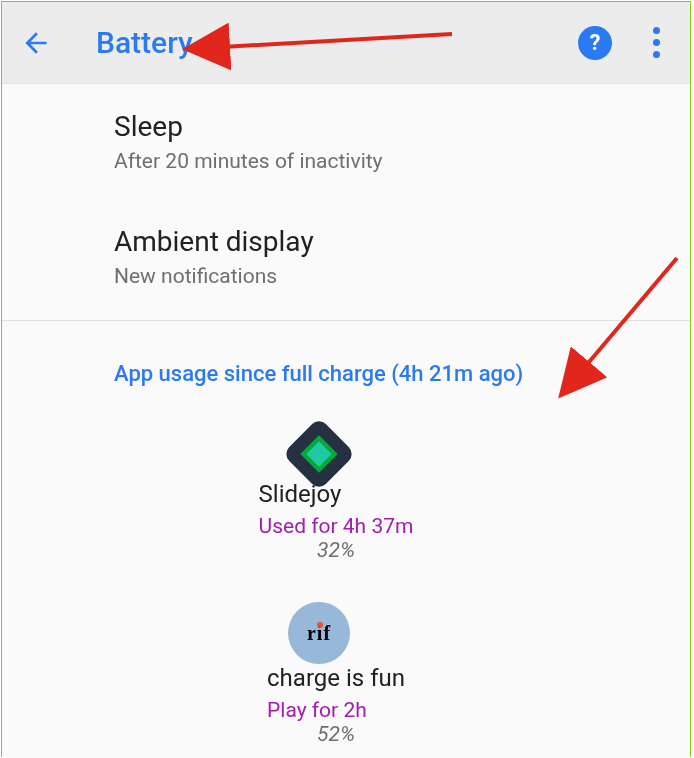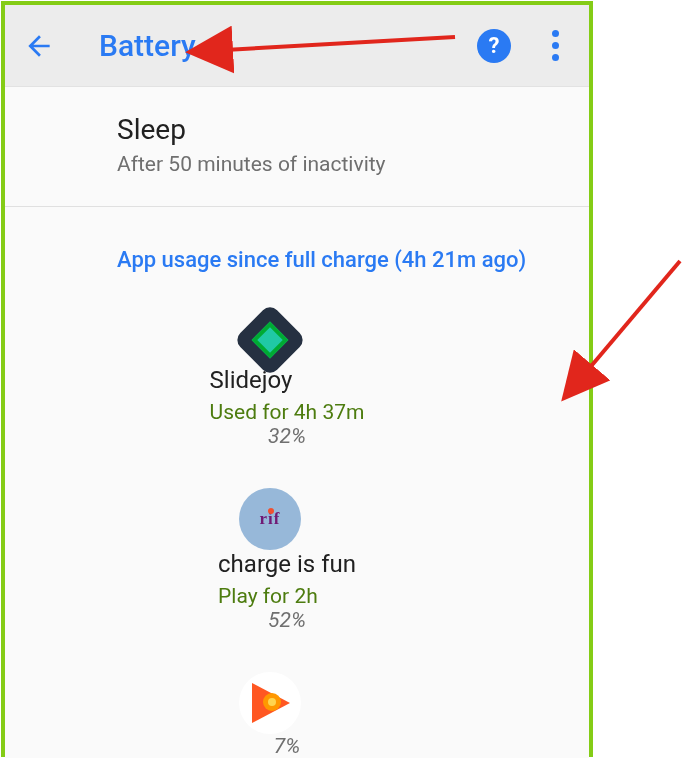"Battery" .frame { border: 4px solid #84cc16 -> 1px solid #84cc16; width: 592px -> 690px }
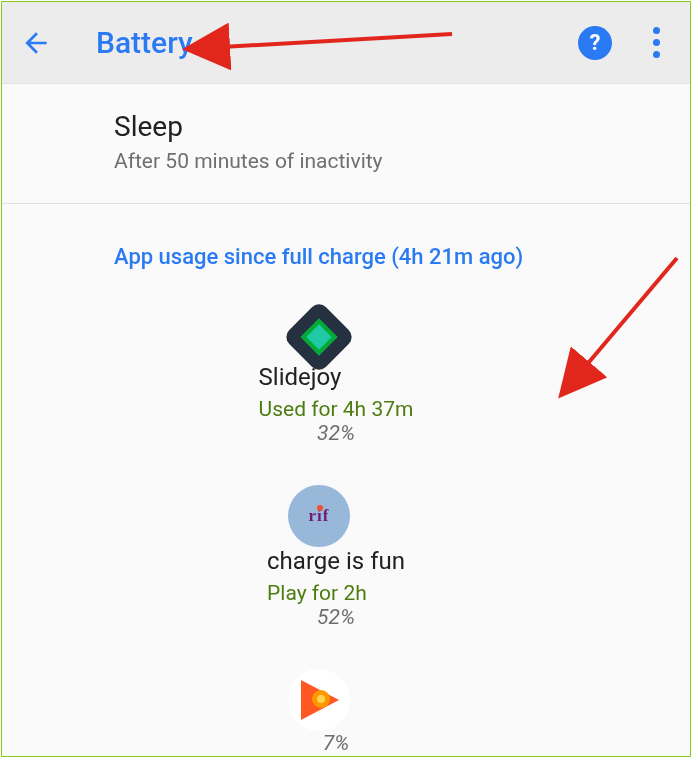"After 50 minutes of inactivity" div.st { text: 50 -> 20 }
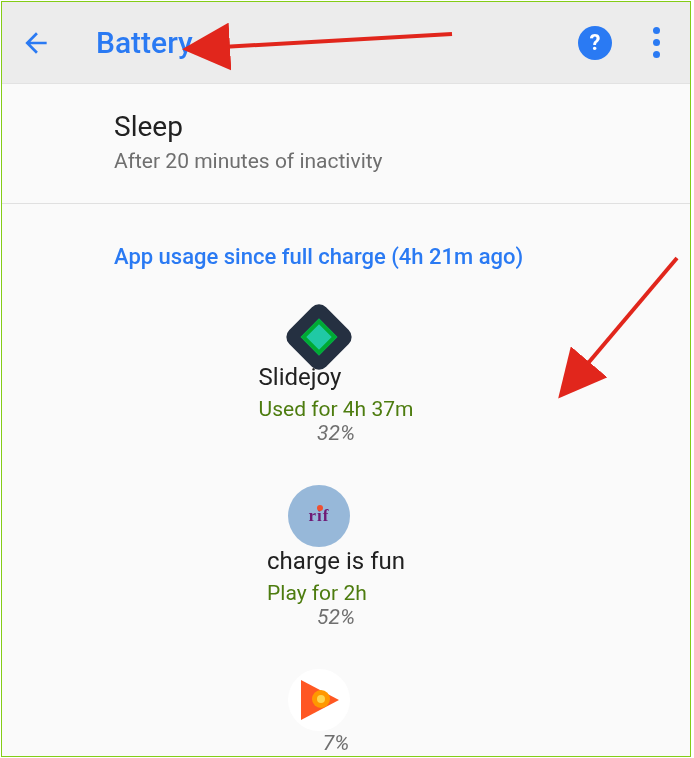"Ambient display" div.row { html: none -> <div> <div>Ambient display</div> <div>New notifications</div> </div> }
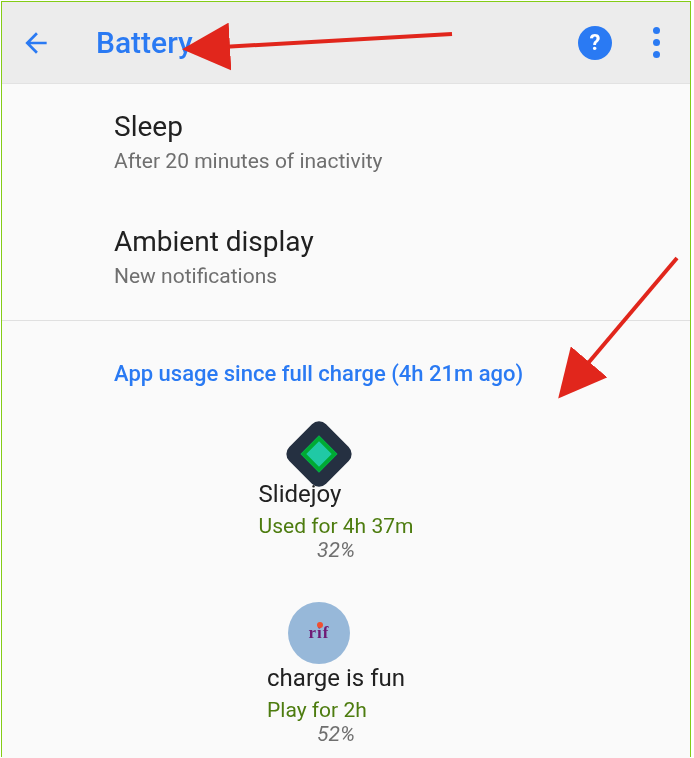"Used for 4h 37m" .app-text .st { color: #4d7c0f -> #a21caf }
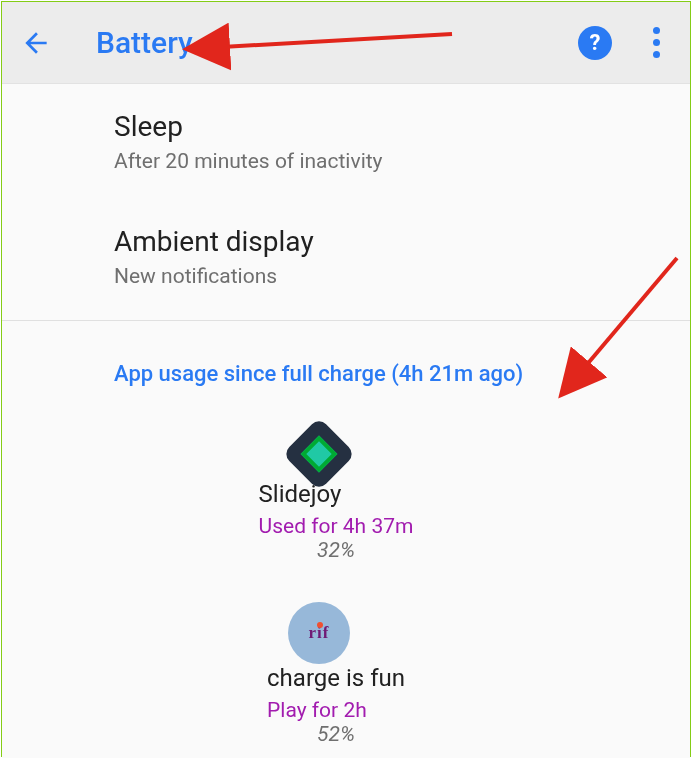"rif" .icon-rif { color: #701a75 -> #000000; font-size: 17px -> 20px }
